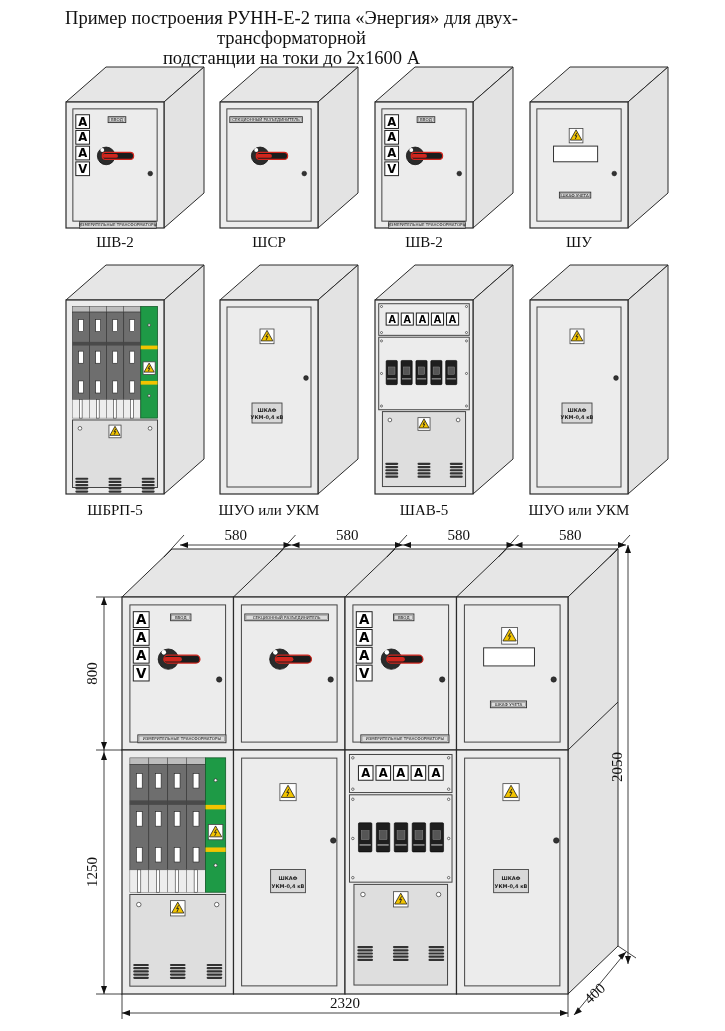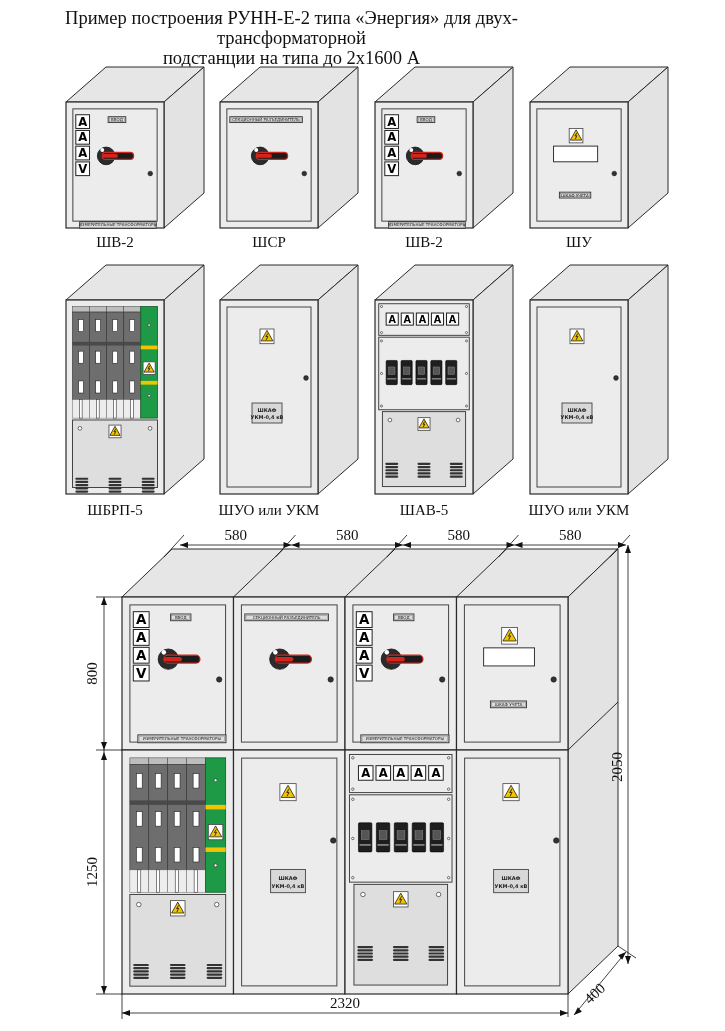"подстанции на типа до 2х1600" div { text: типа -> токи }
